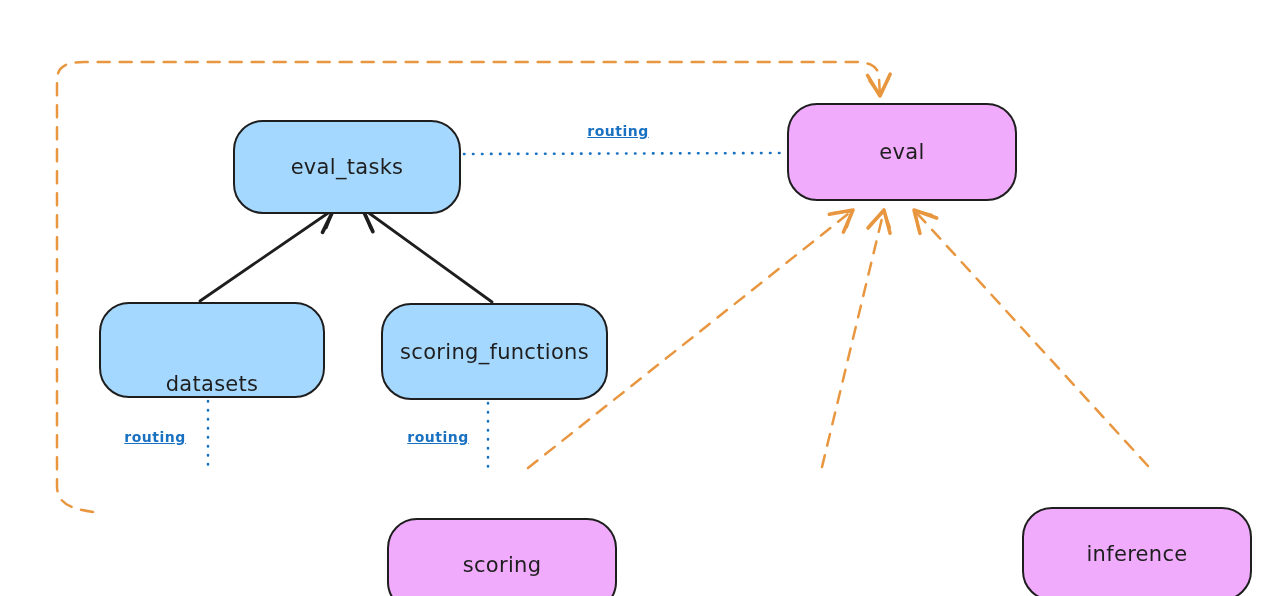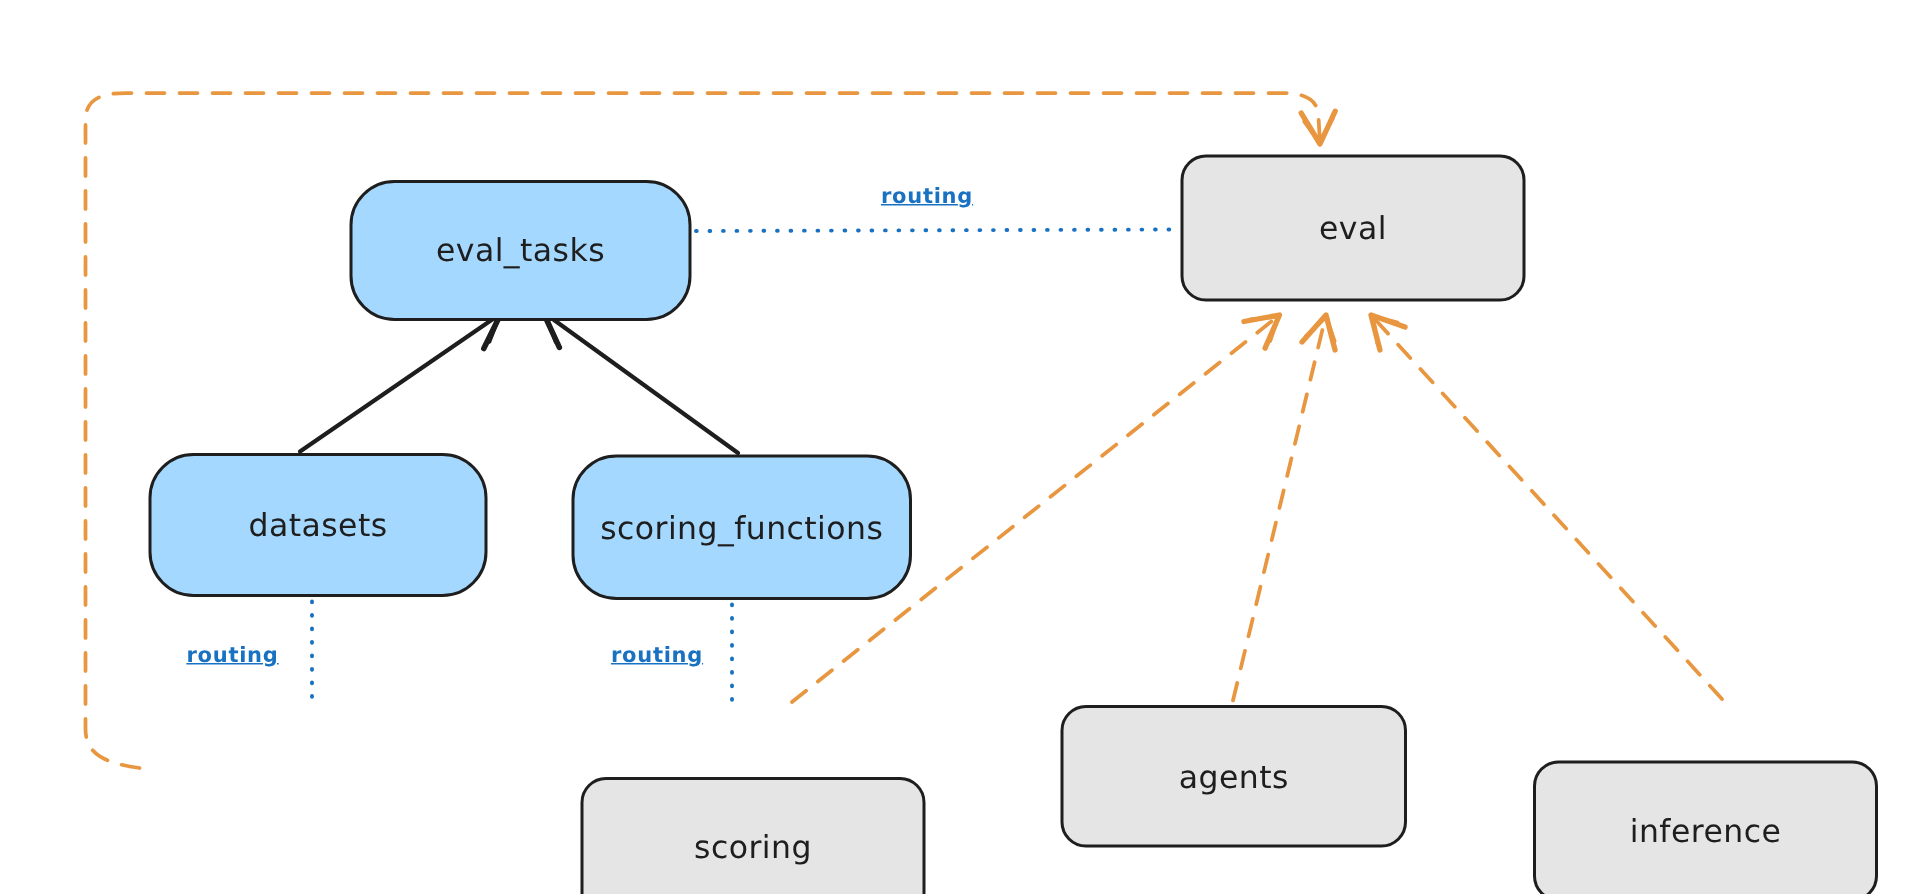"eval" .node.green { background: #e5e5e5 -> #f0abfc; border-radius: 17px -> none }
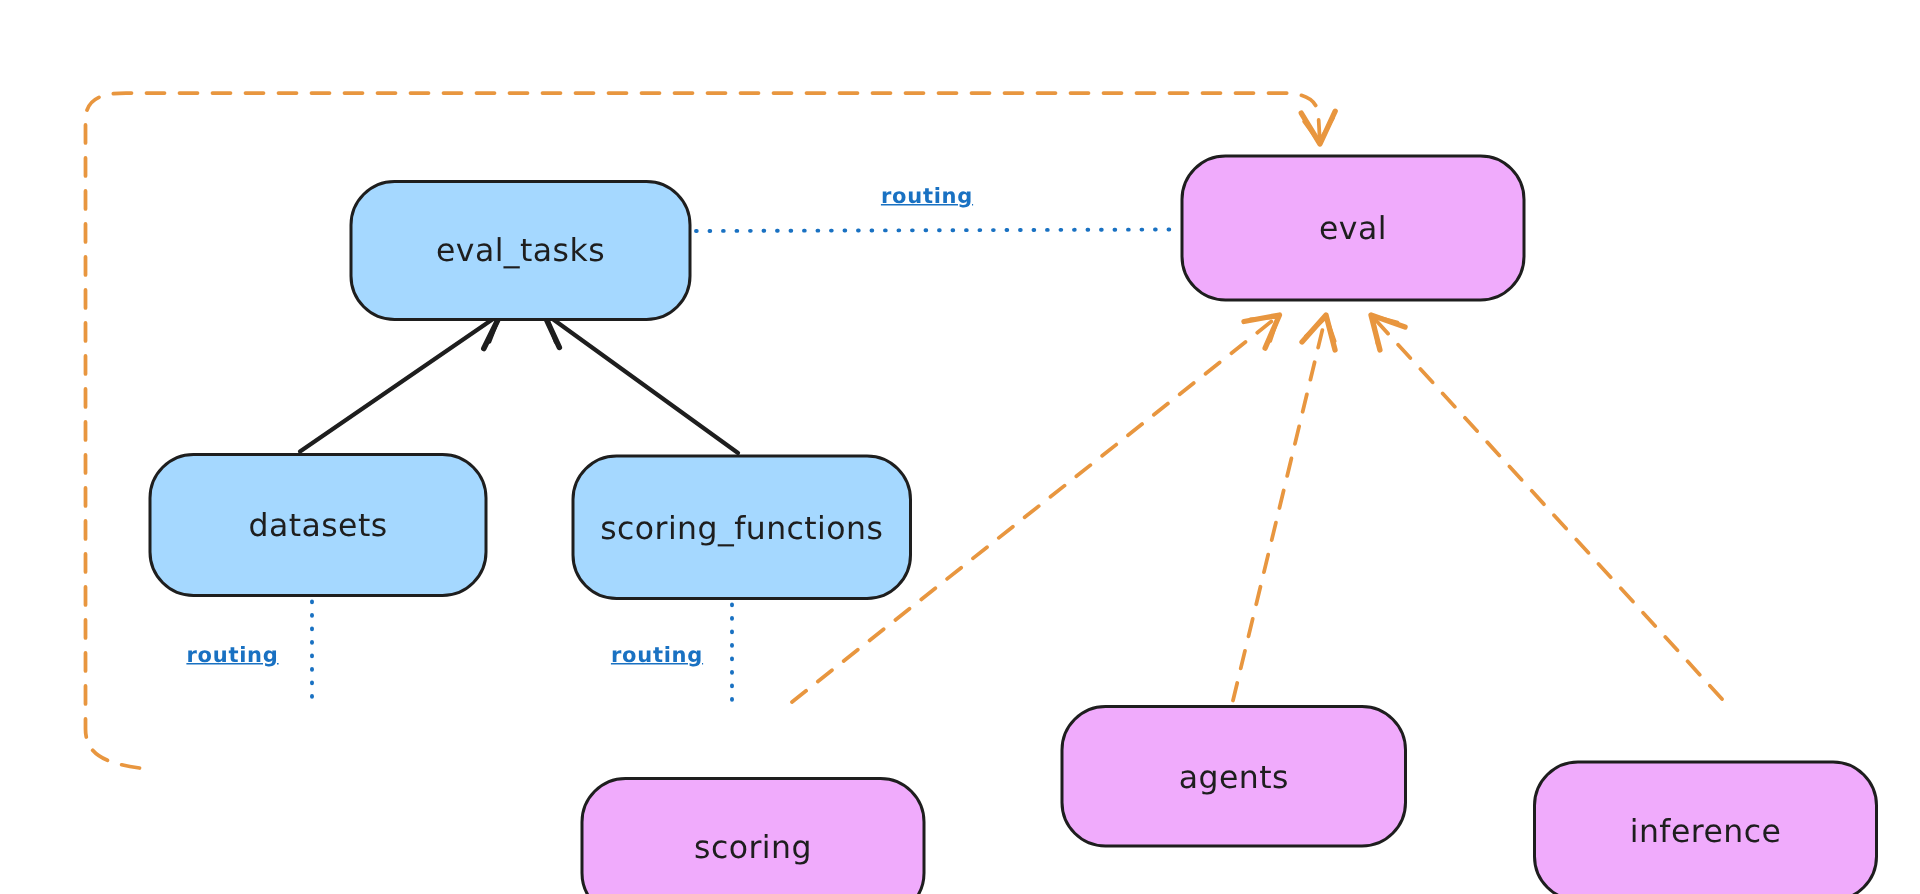"datasets" .node-datasets { align-items: none -> flex-end }
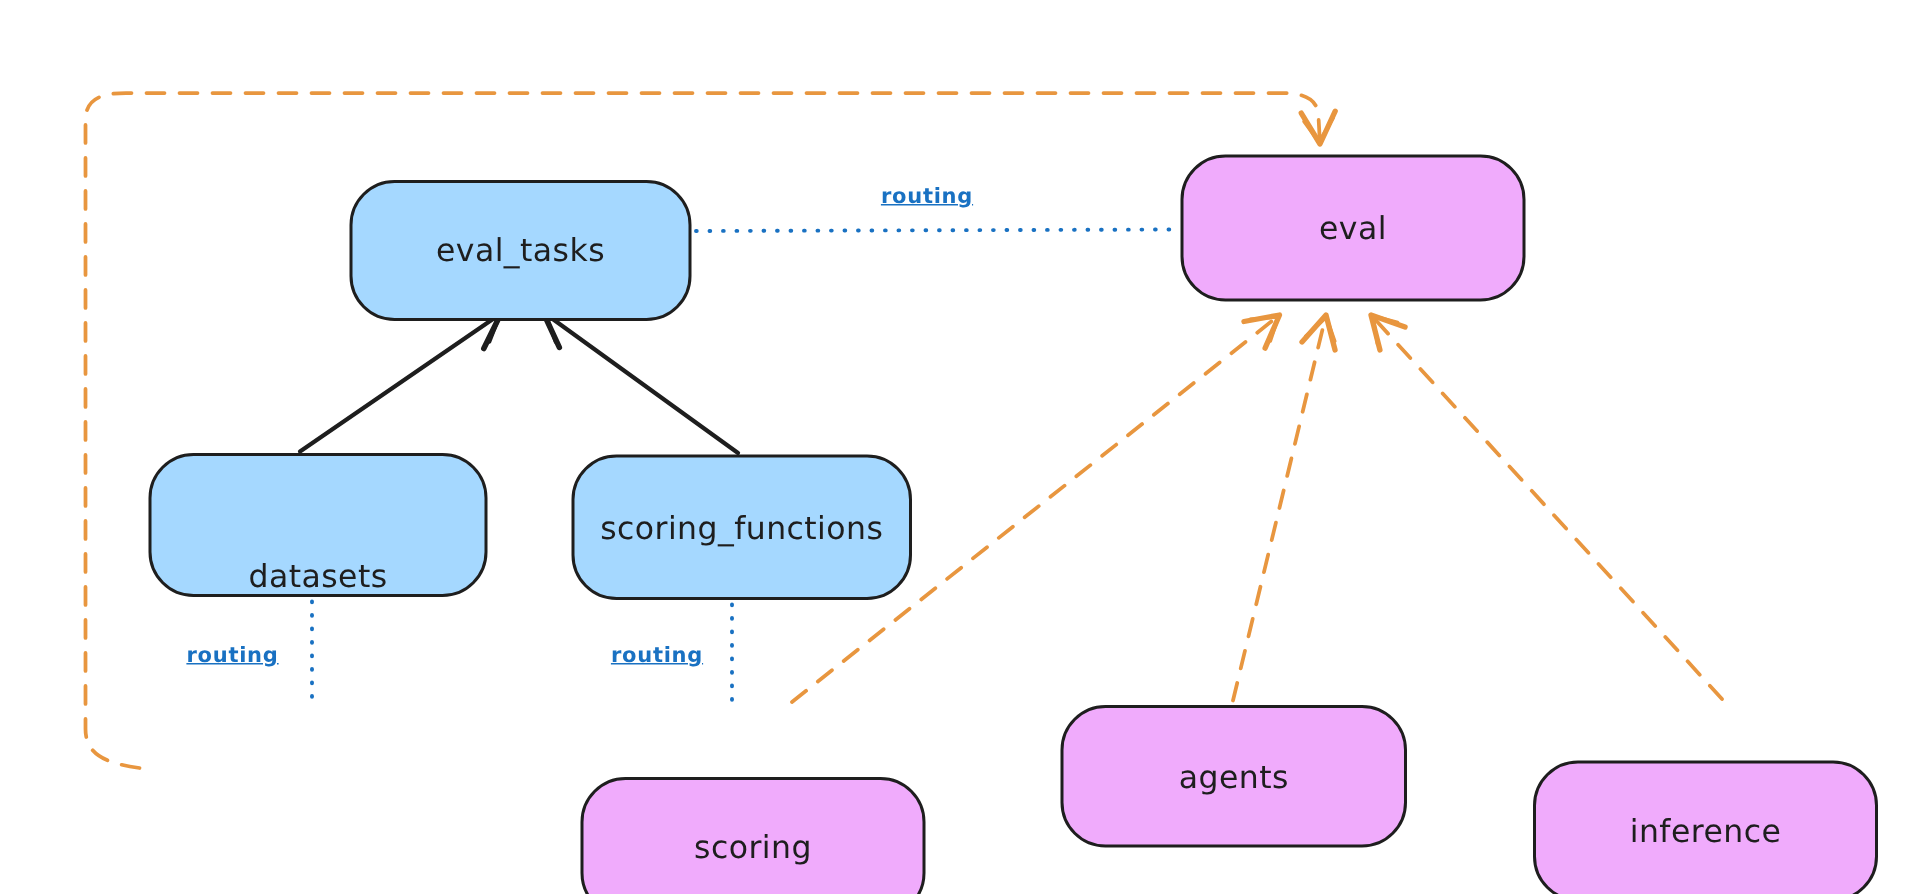"agents" div.node { html: <div> <span>agents</span> </div> -> none }
